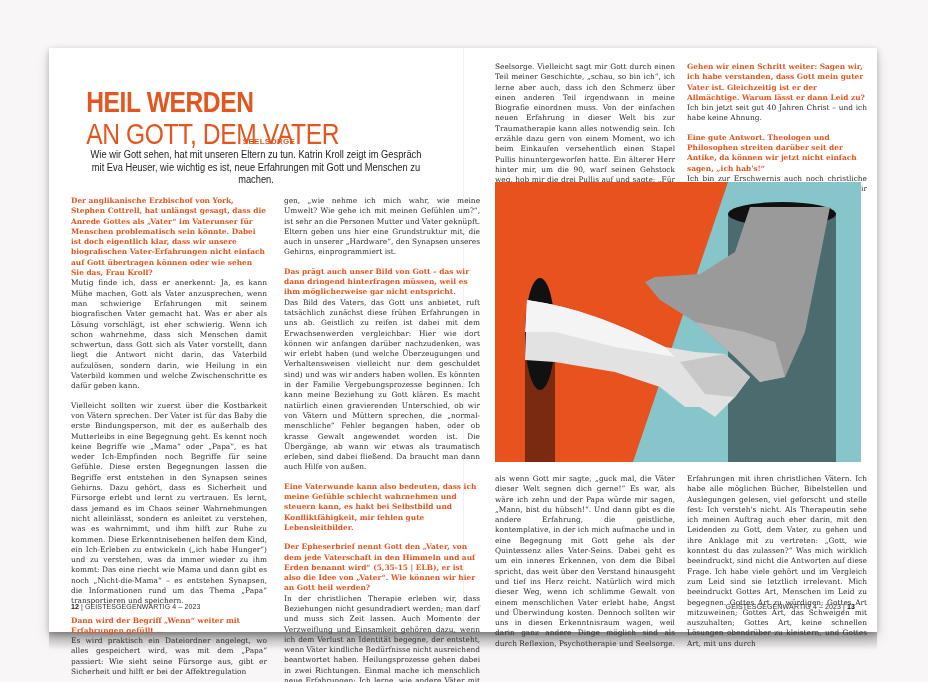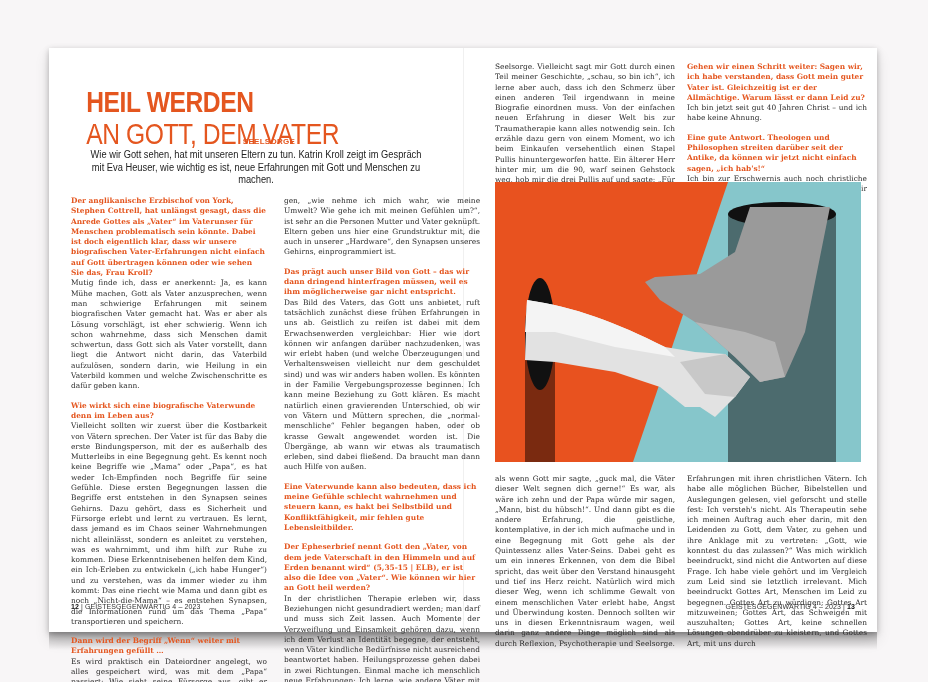"Wie wirkt sich eine biografische" p.q { html: <p>Wie wirkt sich eine biografische Vaterwunde denn im Leben aus?</p> -> none }
